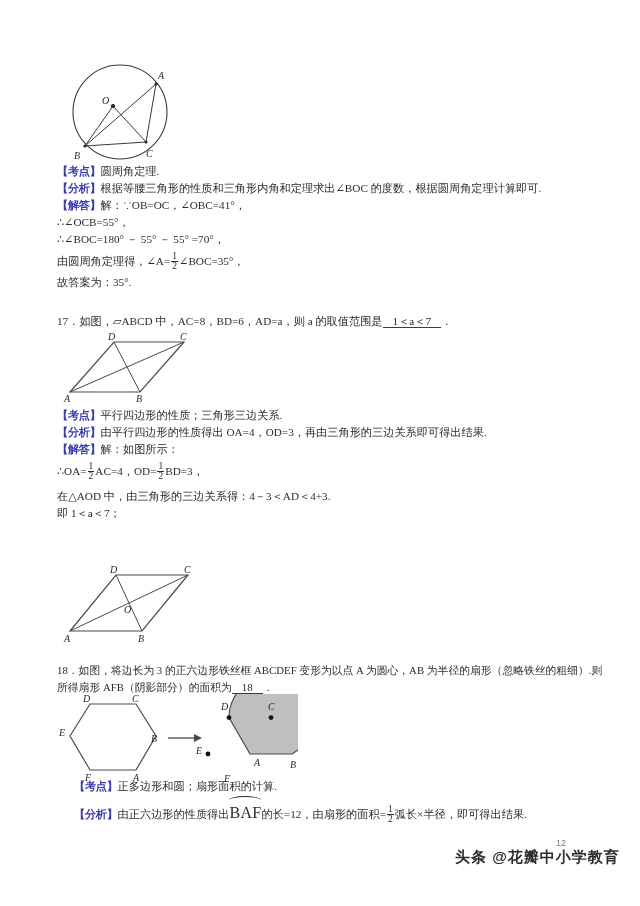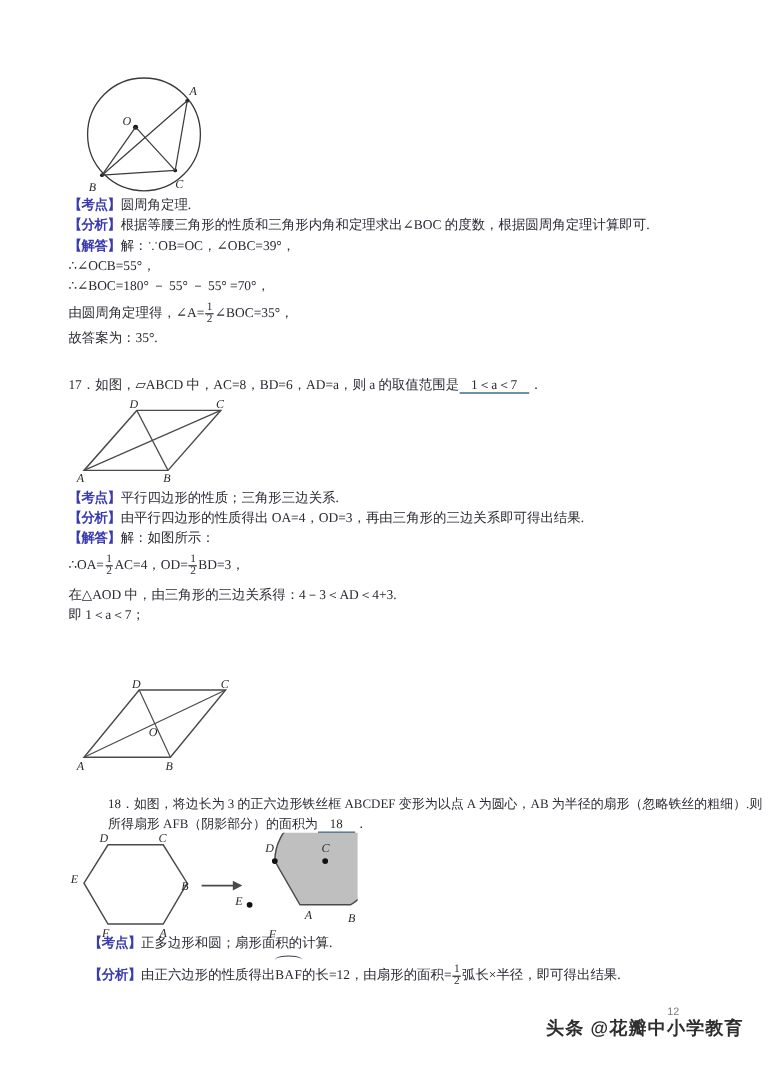"解：∵OB=OC，∠OBC=39°，" span { text: 39 -> 41 }
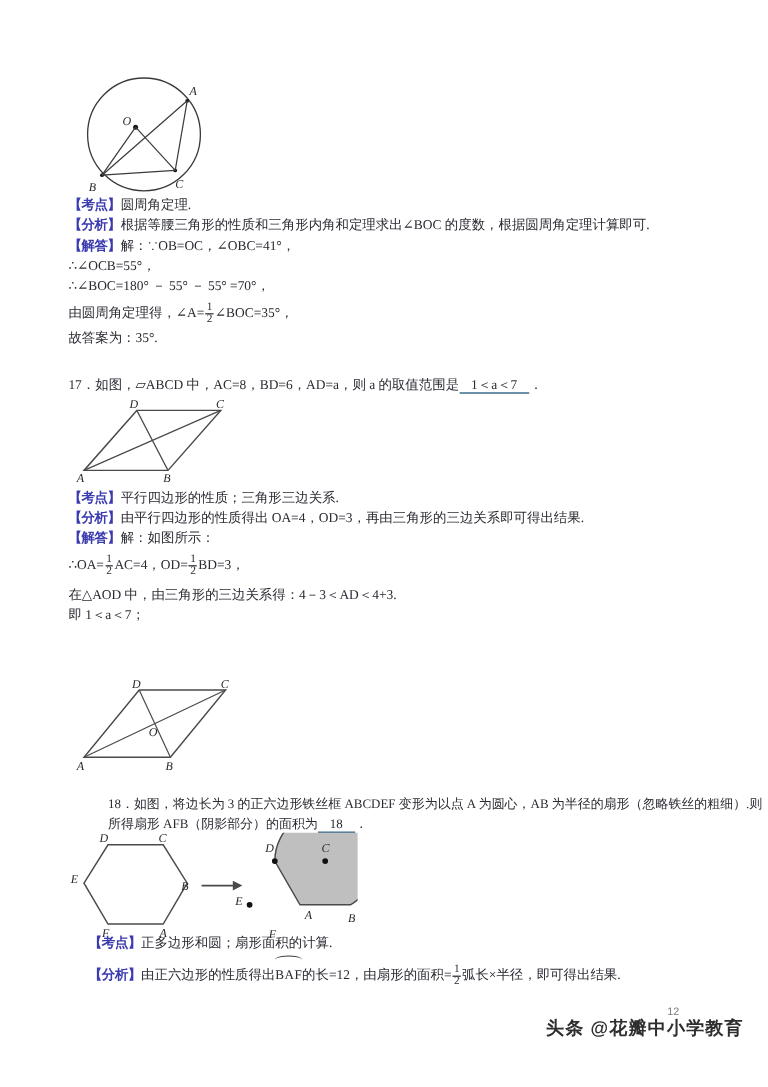"18．如图，将边长为 3 的正六边形铁丝框 ABCDEF 变形为以点" div.blk { margin-left: 33px -> none }
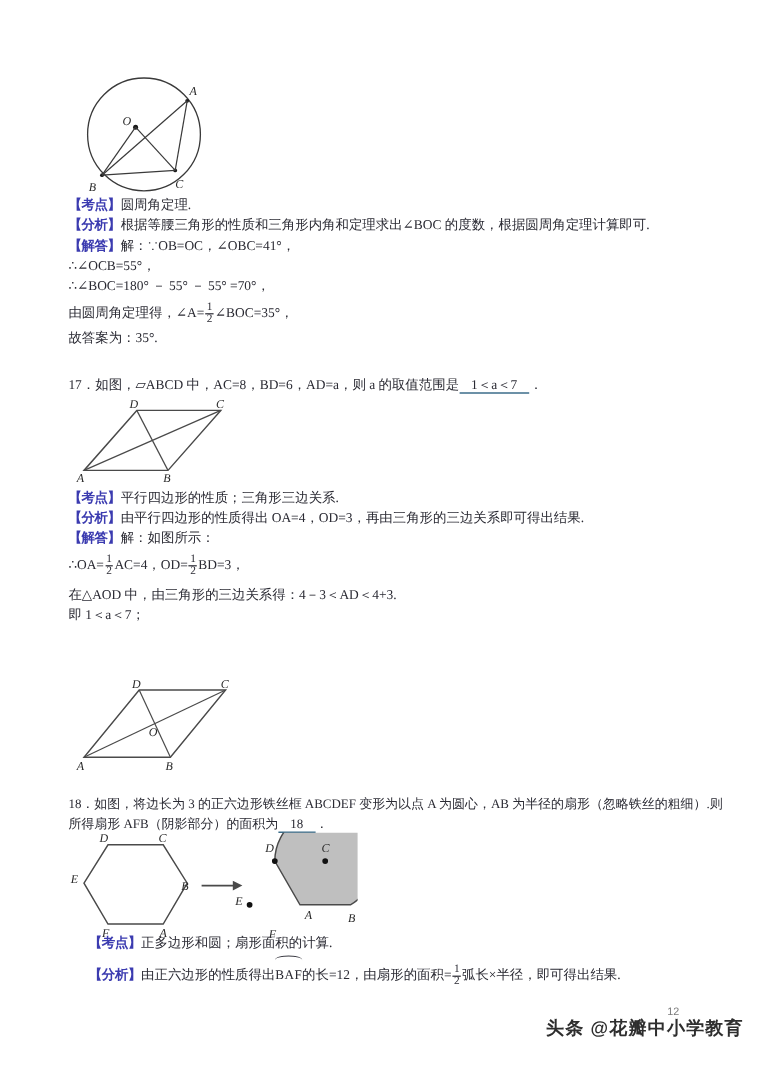"BAF" .arc { font-size: 11px -> 16px }
